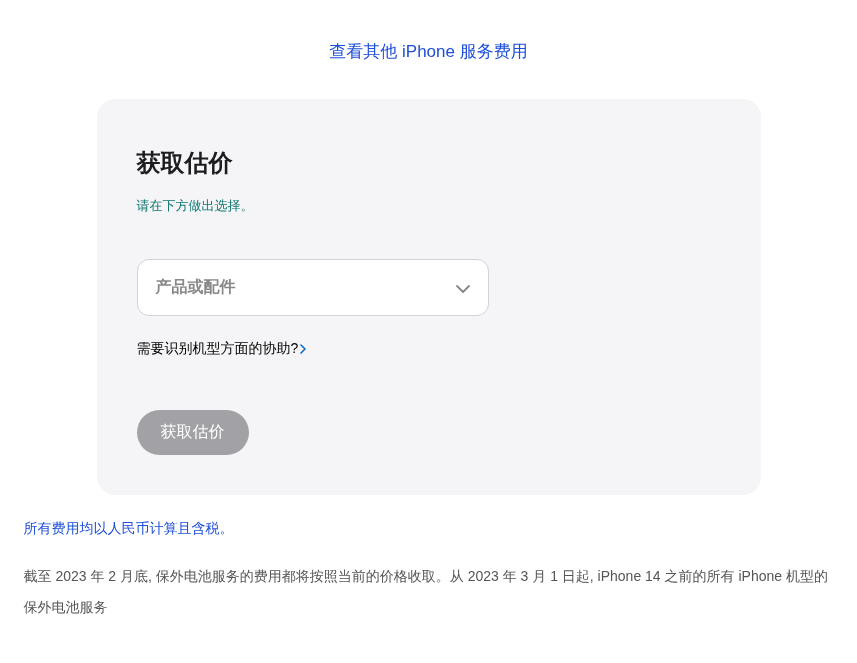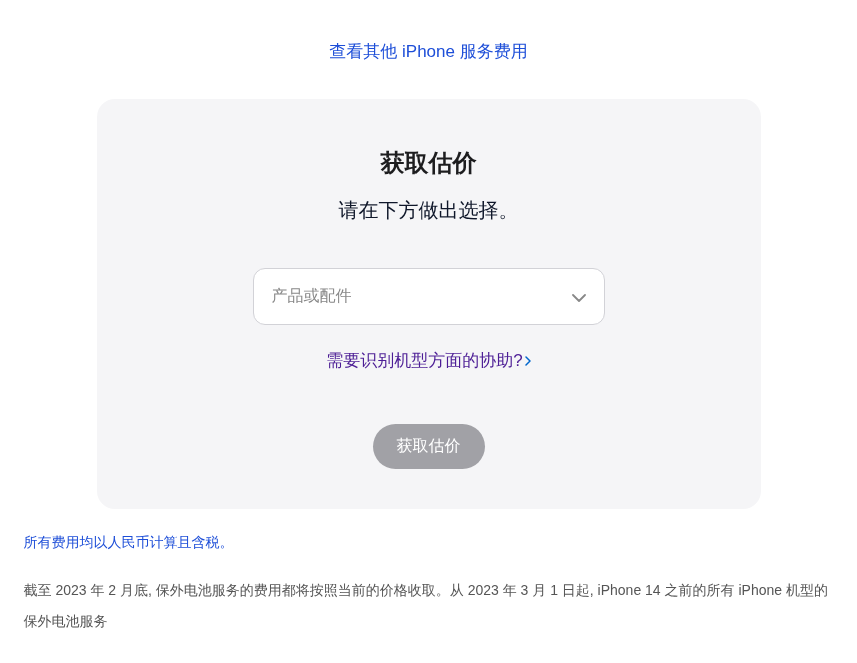"获取估价" .card { align-items: center -> flex-start }
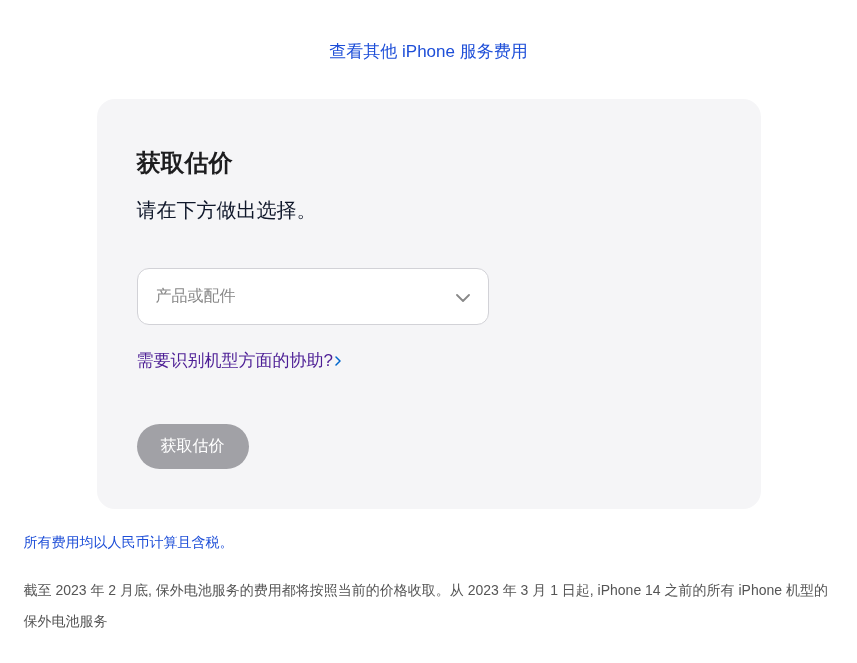"请在下方做出选择。" .card-subtitle { color: #0f172a -> #0f766e; font-size: 20px -> 13px }
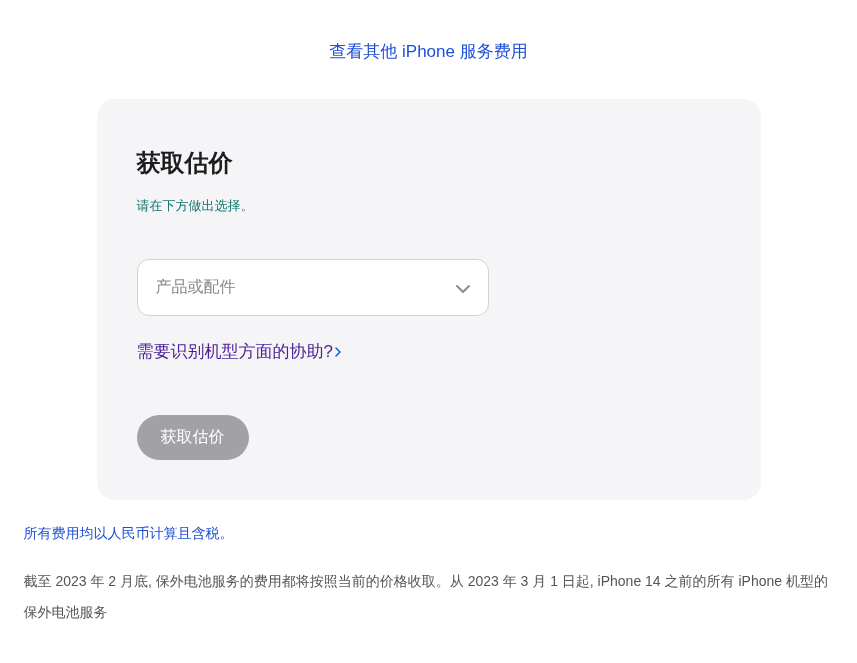"产品或配件" .select-field { font-weight: none -> bold }
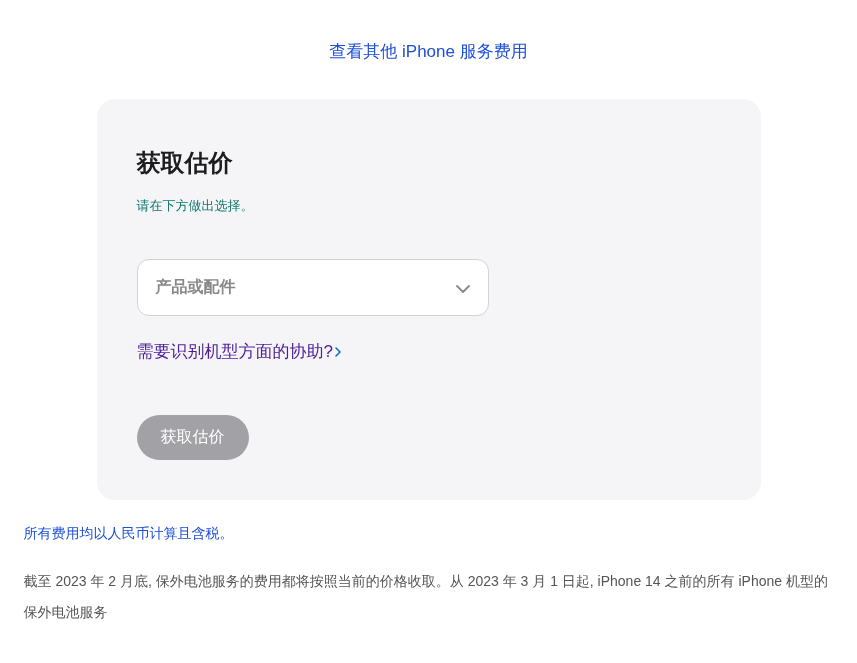"需要识别机型方面的协助?" .help-link { color: #4c1d95 -> #000000; font-size: 17px -> 14px }
